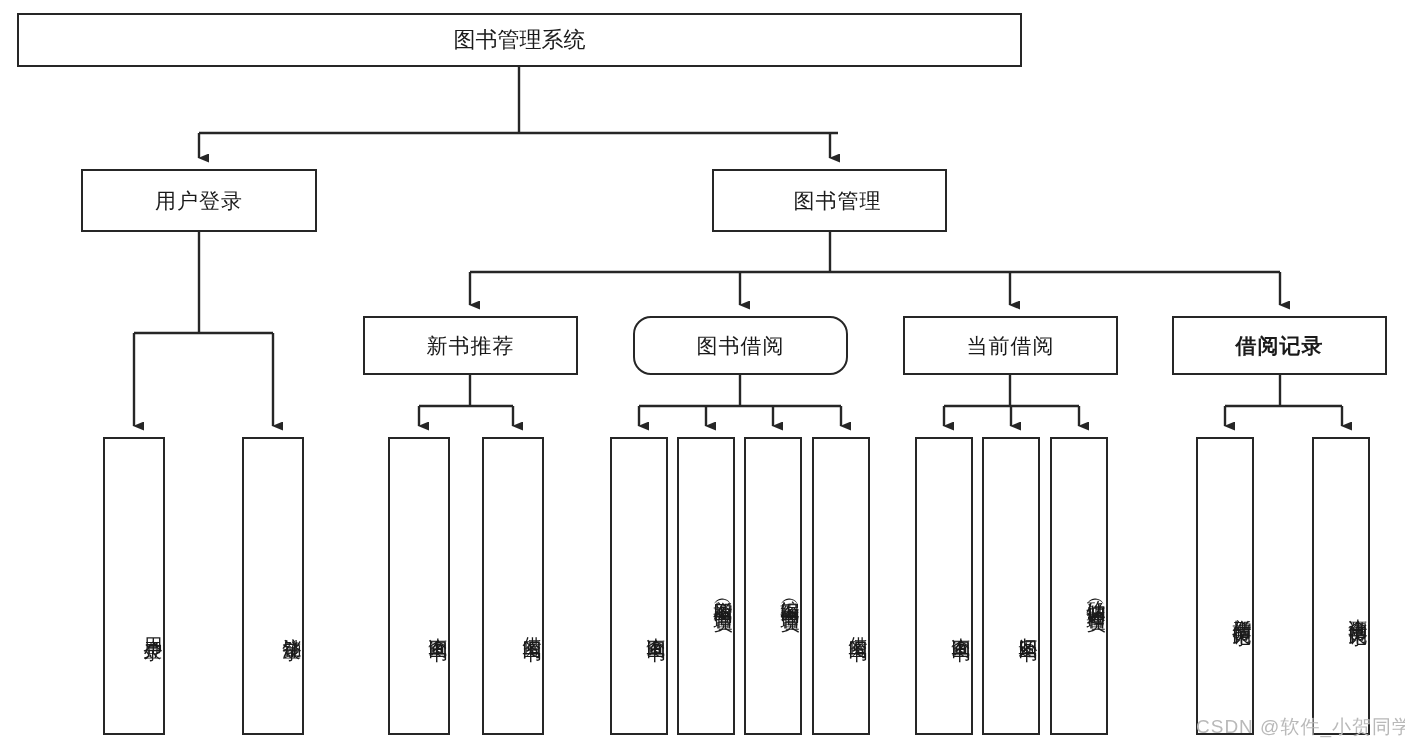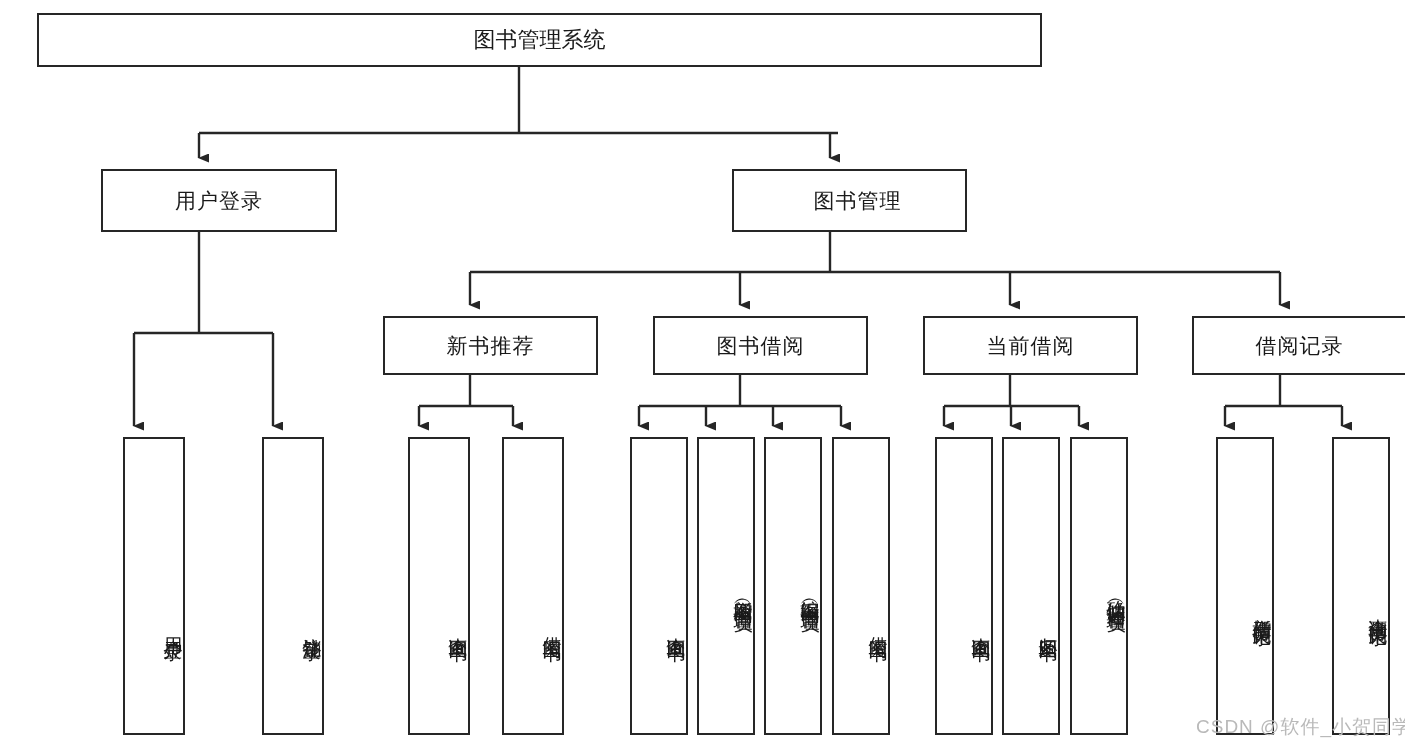"图书管理系统" .node { margin-left: 20px -> none }
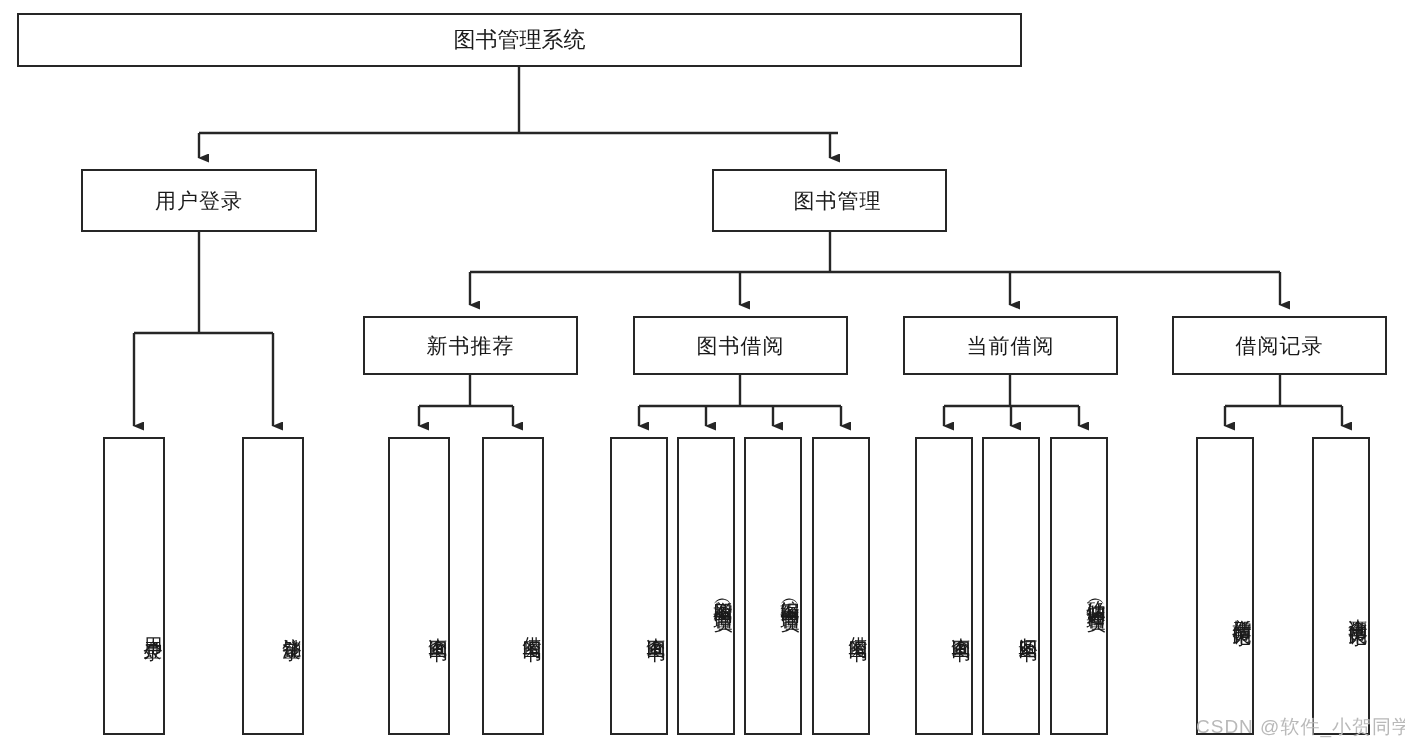"图书借阅" div.node { border-radius: none -> 18px }
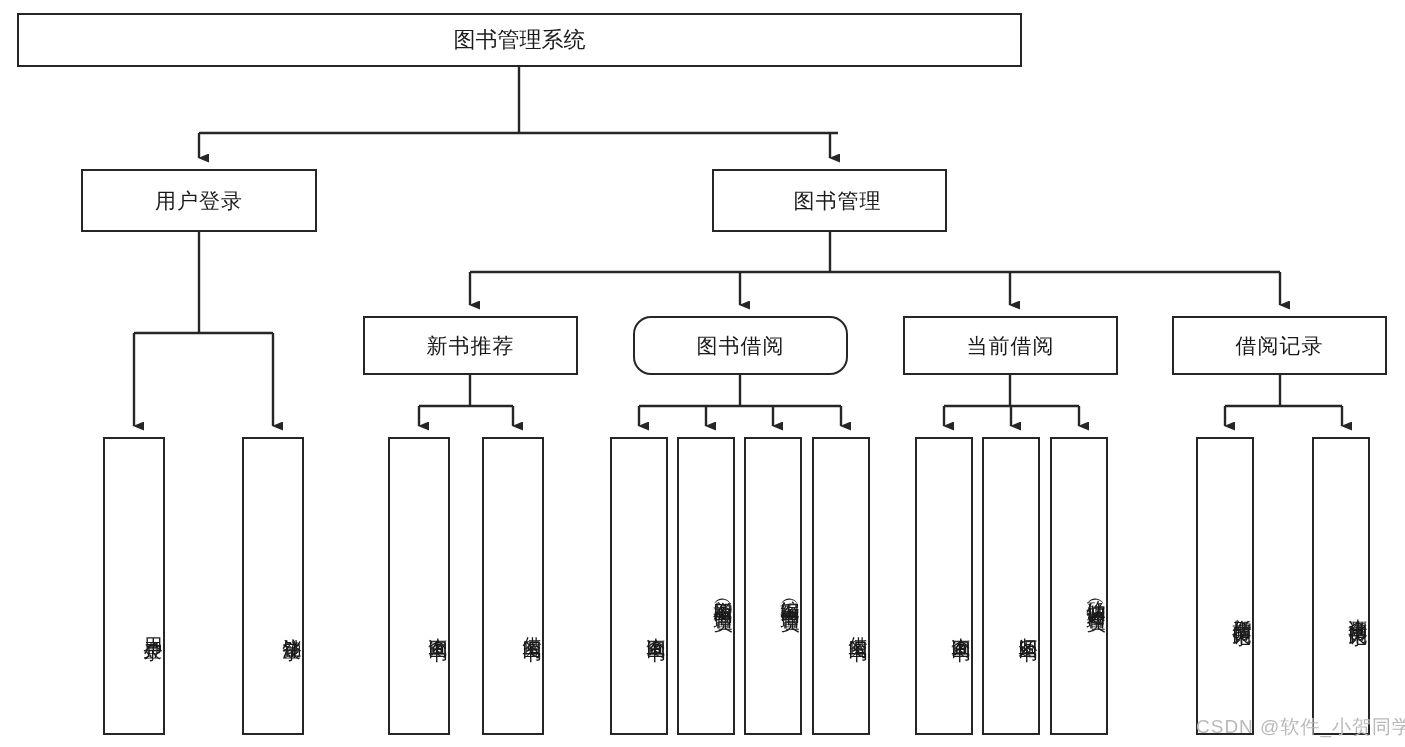"借阅记录" div.node { font-weight: none -> bold }
